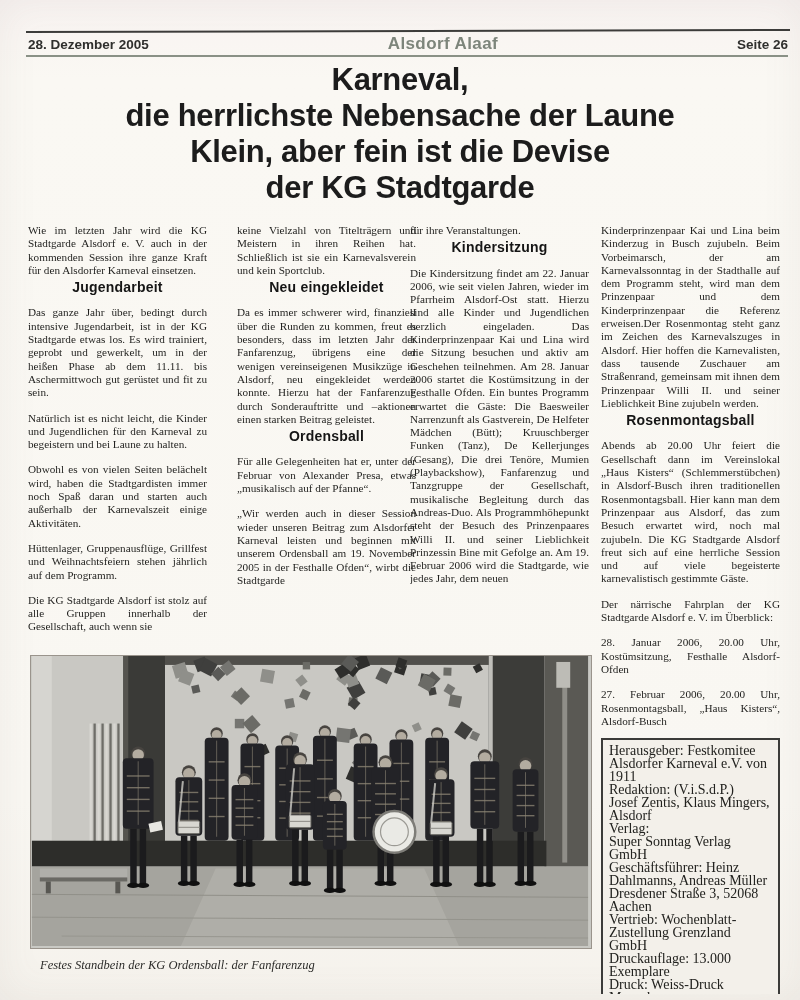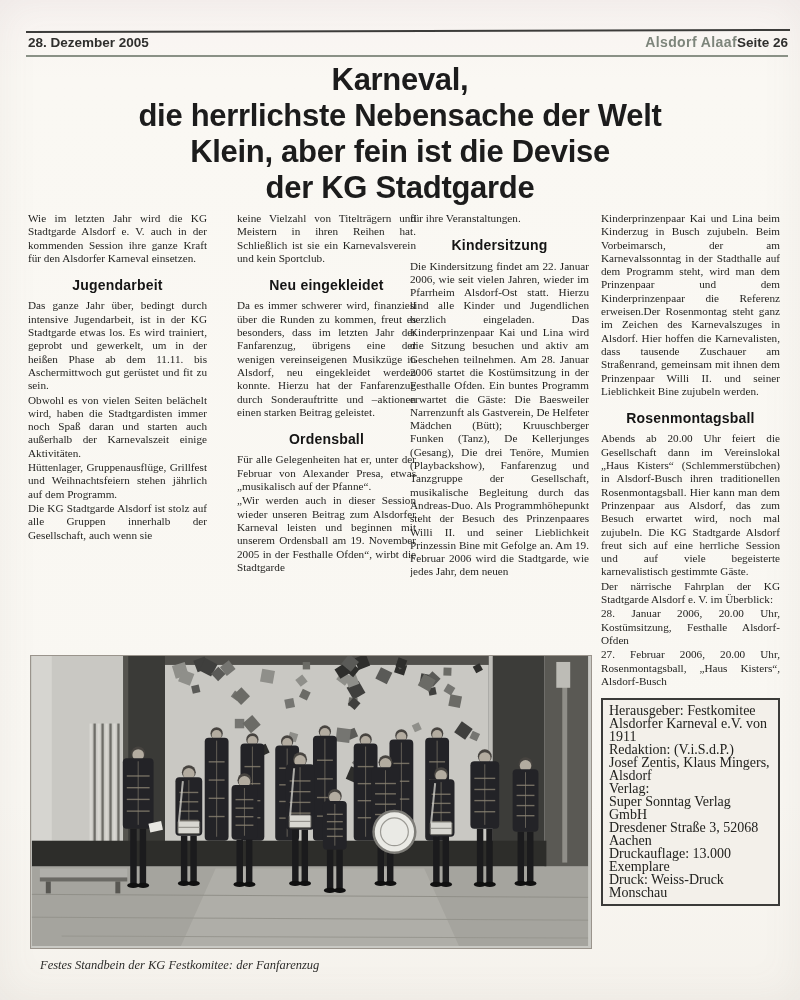"Alsdorf Alaaf" .masthead { font-size: 14px -> 17px; text-align: right -> center }
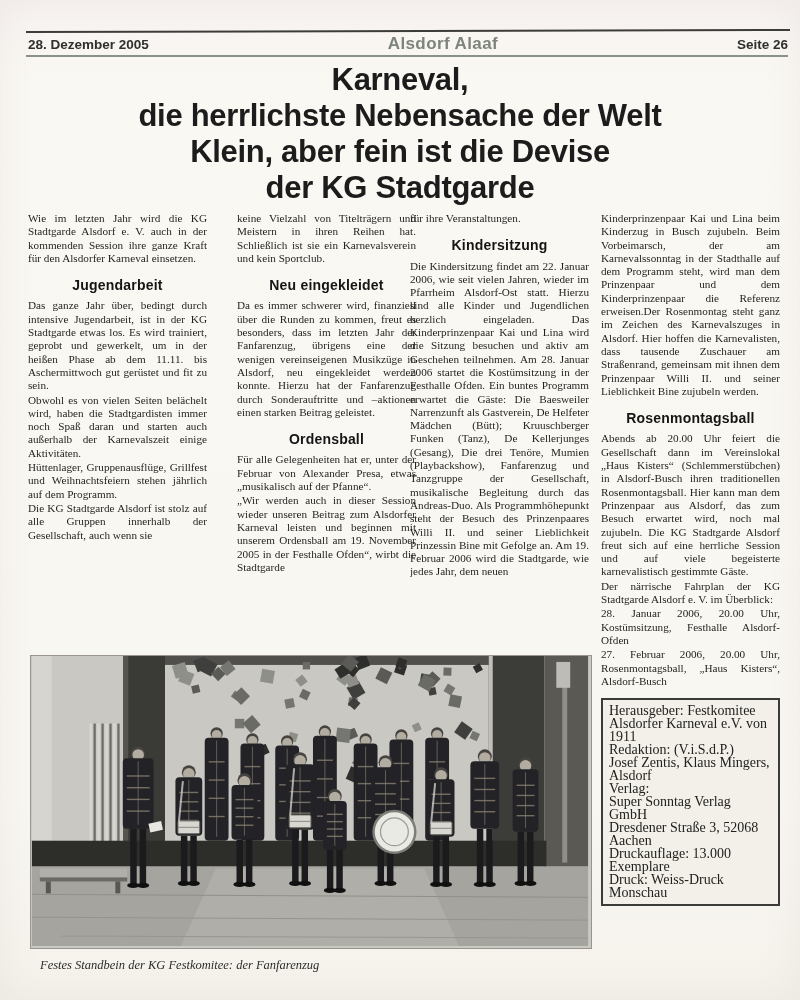"die herrlichste Nebensache der Welt" div { text: Welt -> Laune }
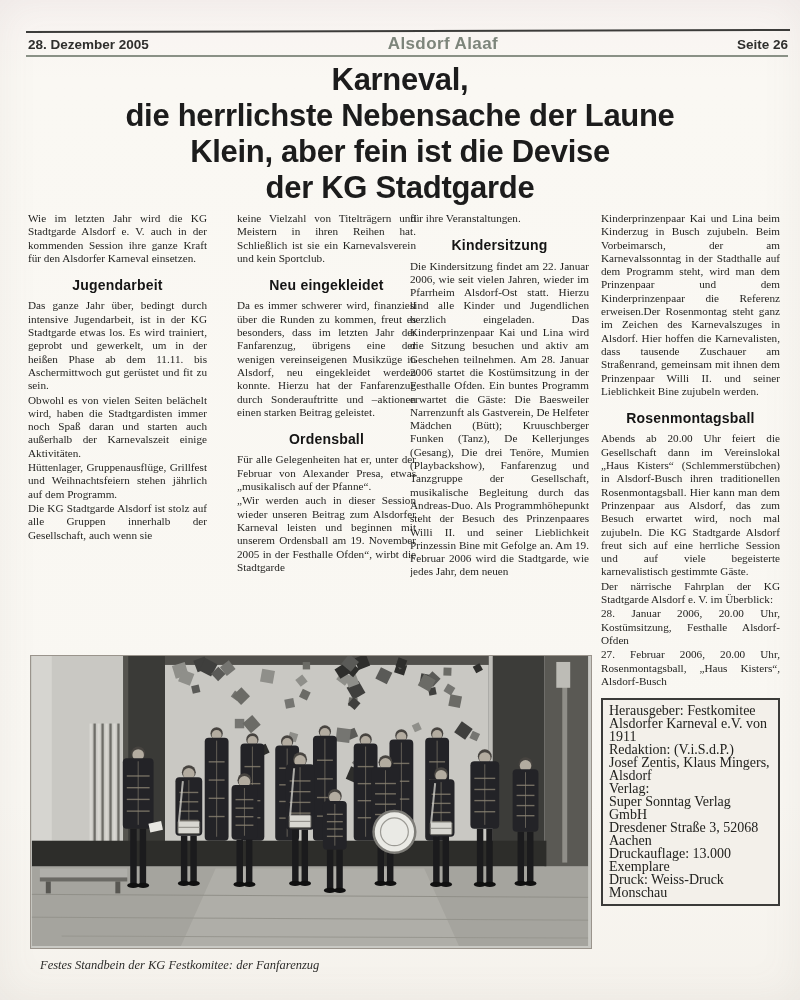"Wie im letzten Jahr wird" .para { margin: 0 0 1px 0 -> 12px 0 1px 0 }
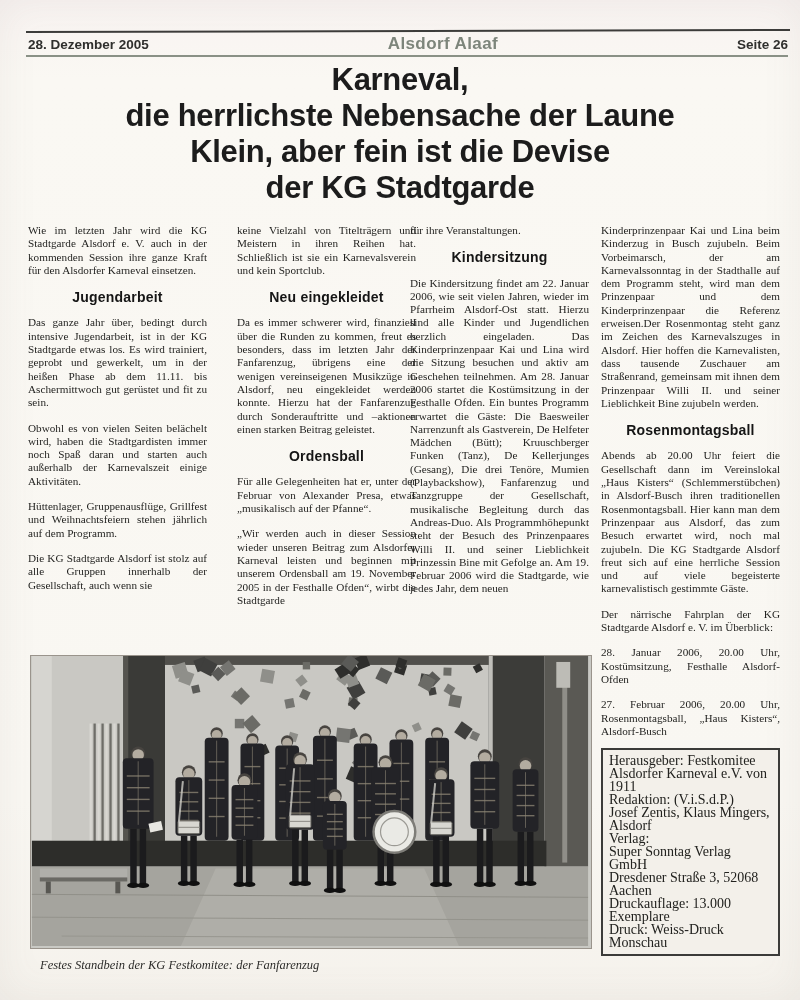"Kindersitzung" .sec-heading { margin: 14px 0 7px 0 -> 4px 0 7px 0 }
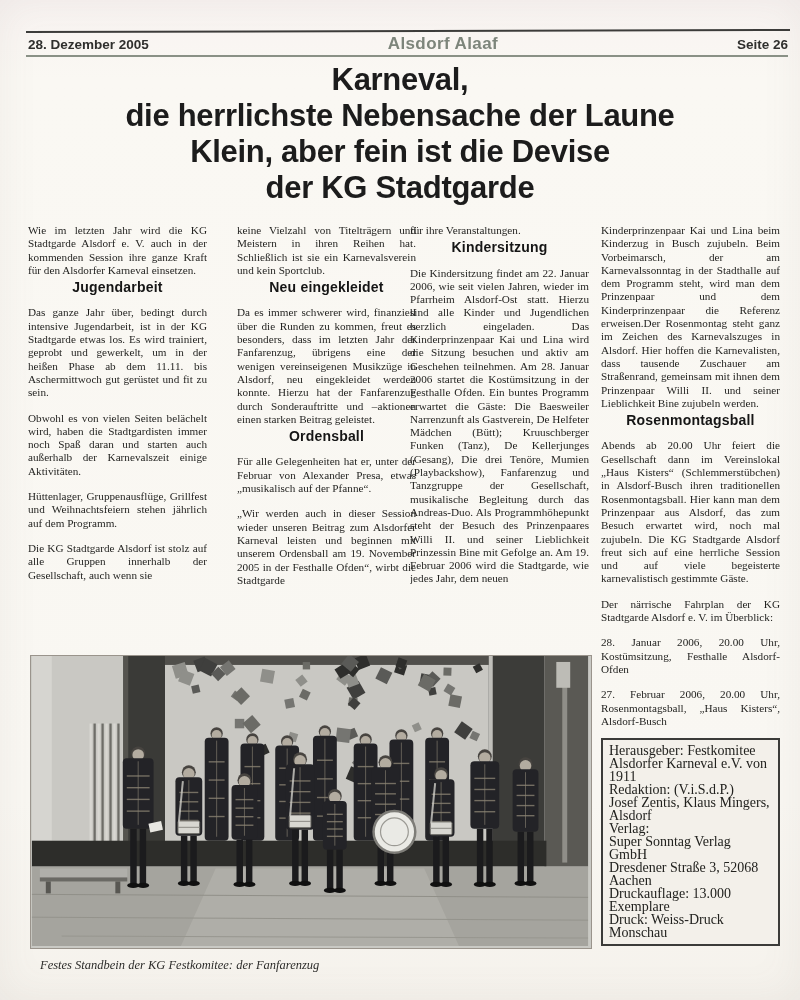"Natürlich ist es nicht leicht," div.para { html: none -> <div>Natürlich ist es nicht leicht, die Kinder und Jugendlichen für den Karneval zu begeistern und bei Laune zu halten.</div> }
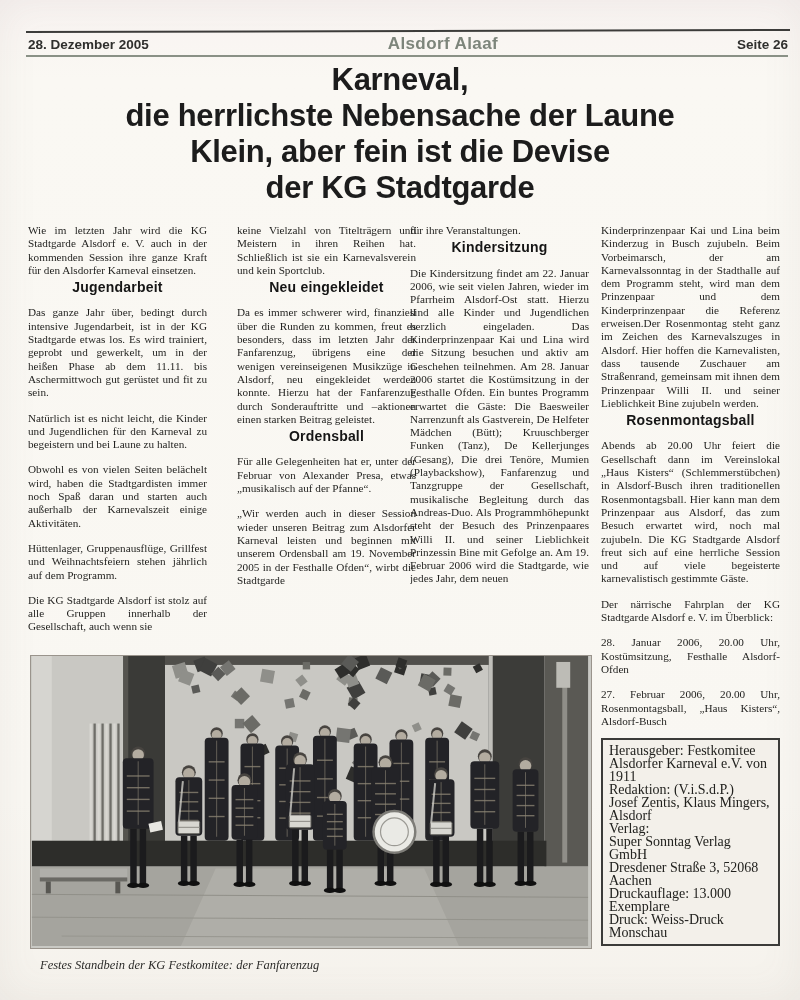"Geschäftsführer: Heinz Dahlmanns," div { html: none -> <div>Geschäftsführer: Heinz Dahlmanns, Andreas Müller</div> }
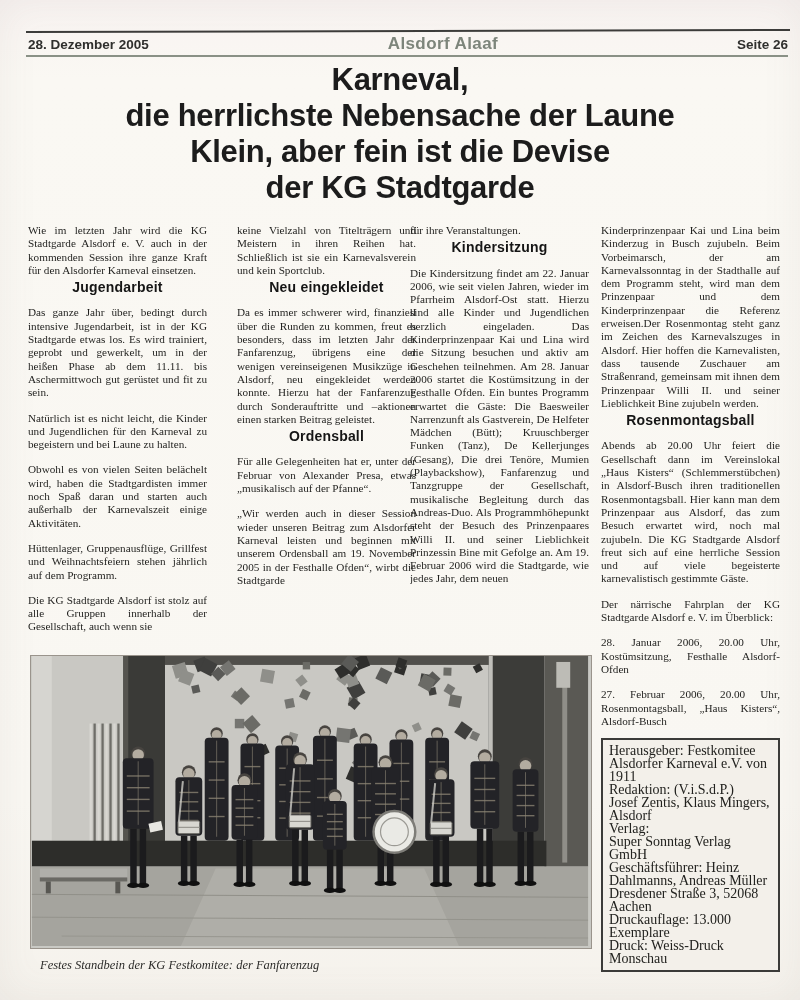"Vertrieb: Wochenblatt-Zustellung" div { html: none -> <div>Vertrieb: Wochenblatt-Zustellung Grenzland GmbH</div> }
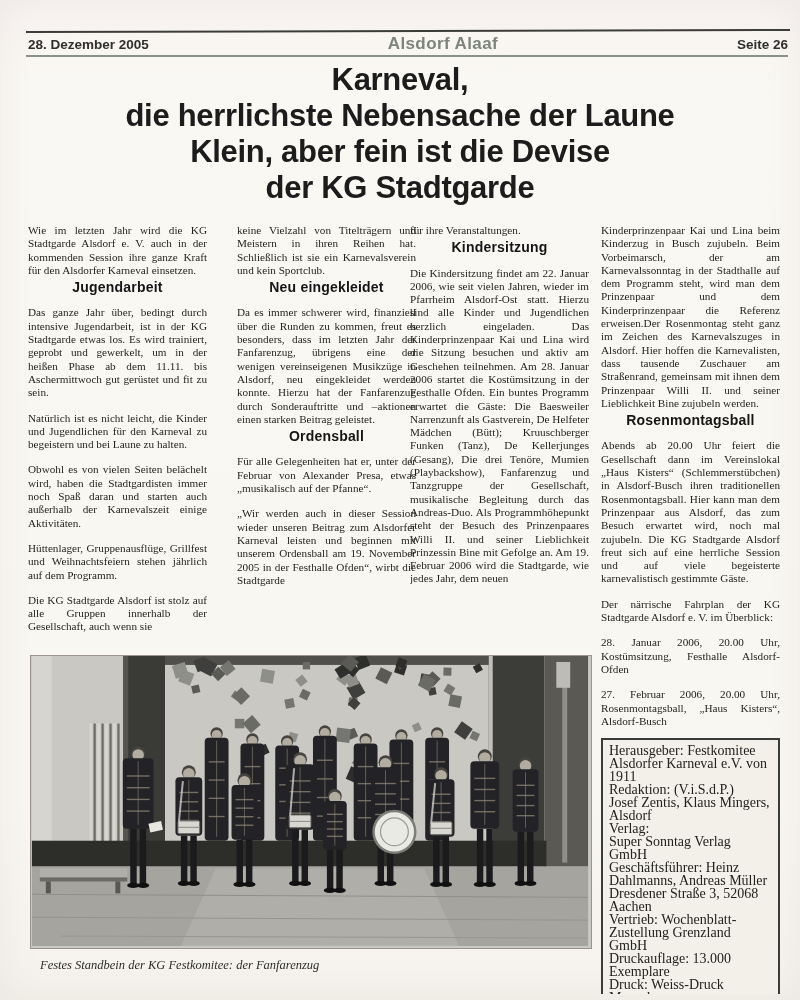"Festes Standbein der KG Festkomitee:" div.caption { text: Festkomitee -> Ordensball }
